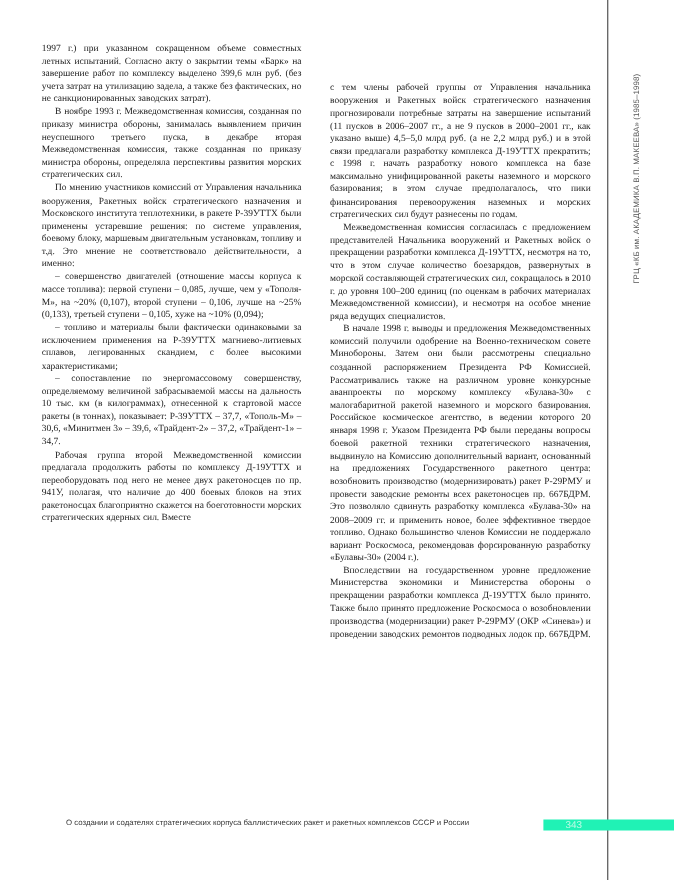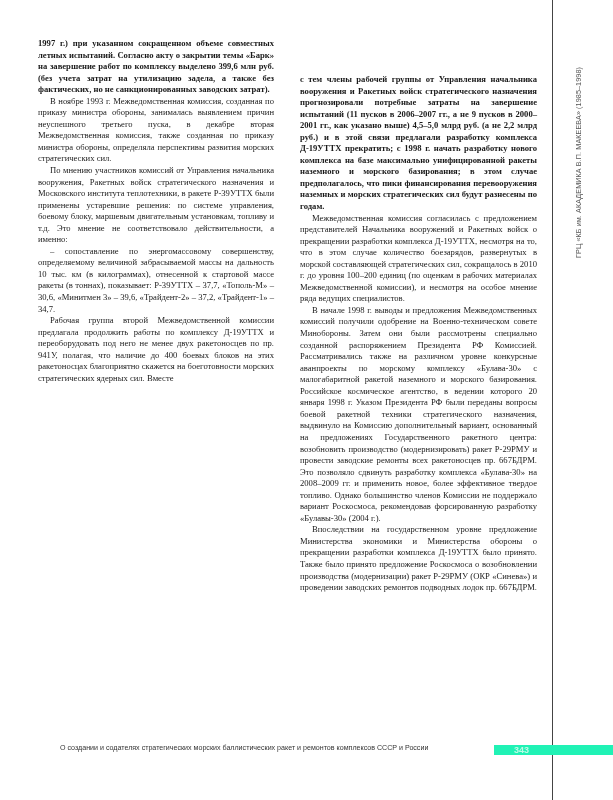"1997 г.) при указанном сокращенном" .col p.noindent { font-weight: bold -> none }
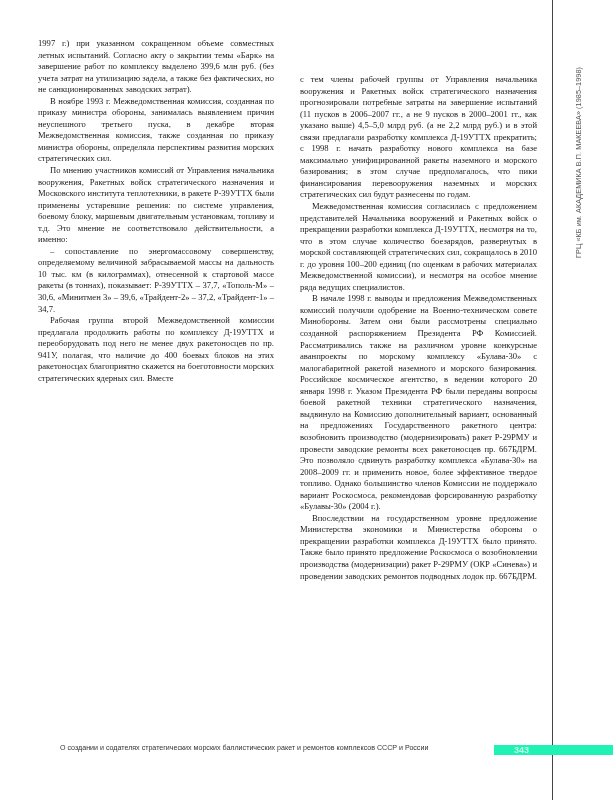"– совершенство двигателей (отношение" p { html: none -> <p>– совершенство двигателей (отношение массы корпуса к массе топлива): первой ступени – 0,085, лучше, чем у «Тополя-М», на ~20% (0,107), второй ступени – 0,106, лучше на ~25% (0,133), третьей ступени – 0,105, хуже на ~10% (0,094);</p> }
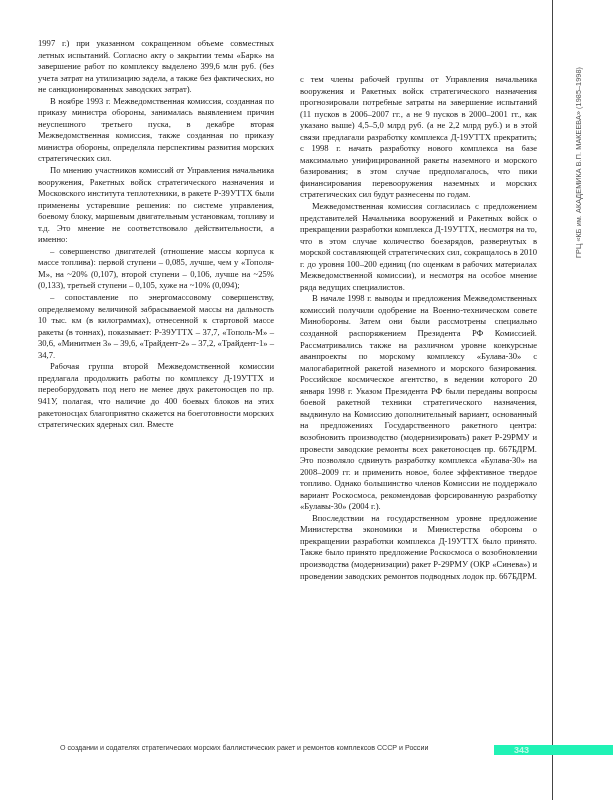"– топливо и материалы были" p { html: none -> <p>– топливо и материалы были фактически одинаковыми за исключением применения на Р-39УТТХ магниево-литиевых сплавов, легированных скандием, с более высокими характеристиками;</p> }
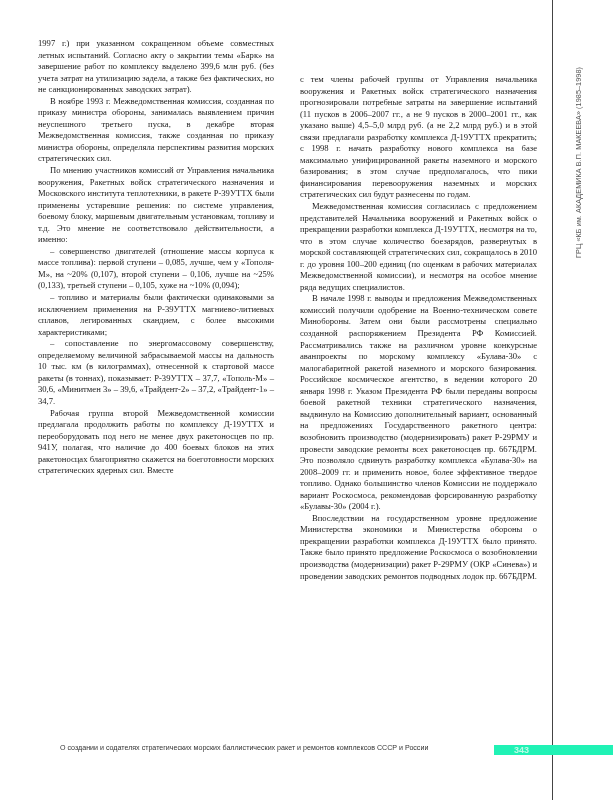"О создании и содателях стратегических" div.footer-title { text: морских баллистических ракет и ремонтов -> корпуса баллистических ракет и ракетных }
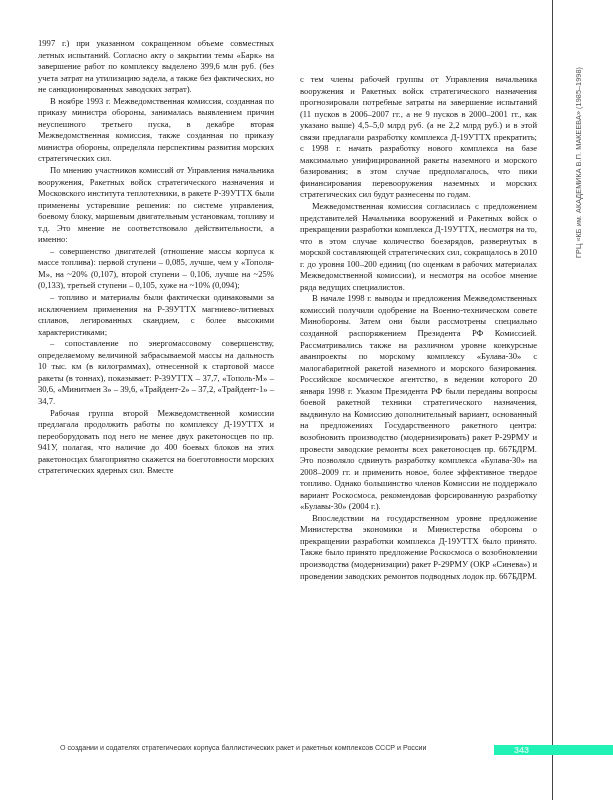"343" .page-num { font-weight: bold -> none }
